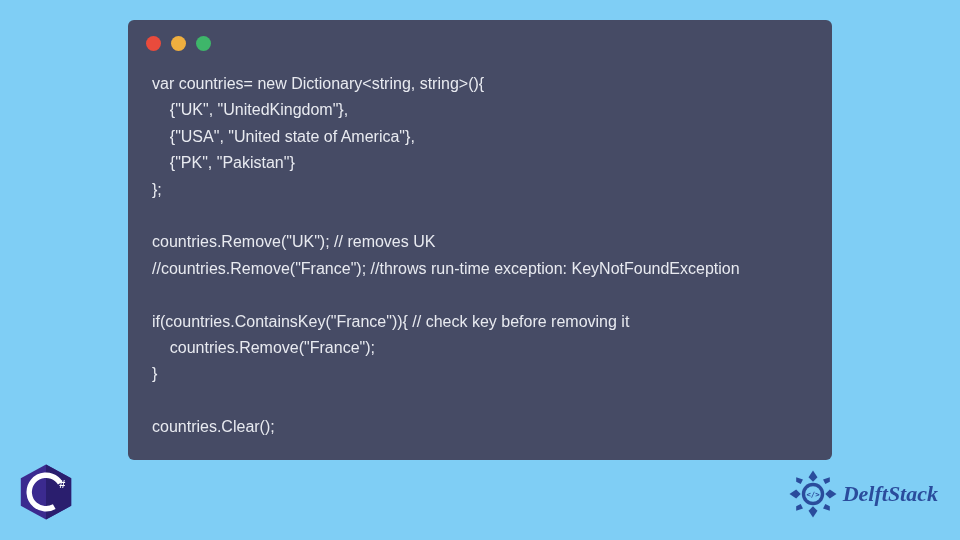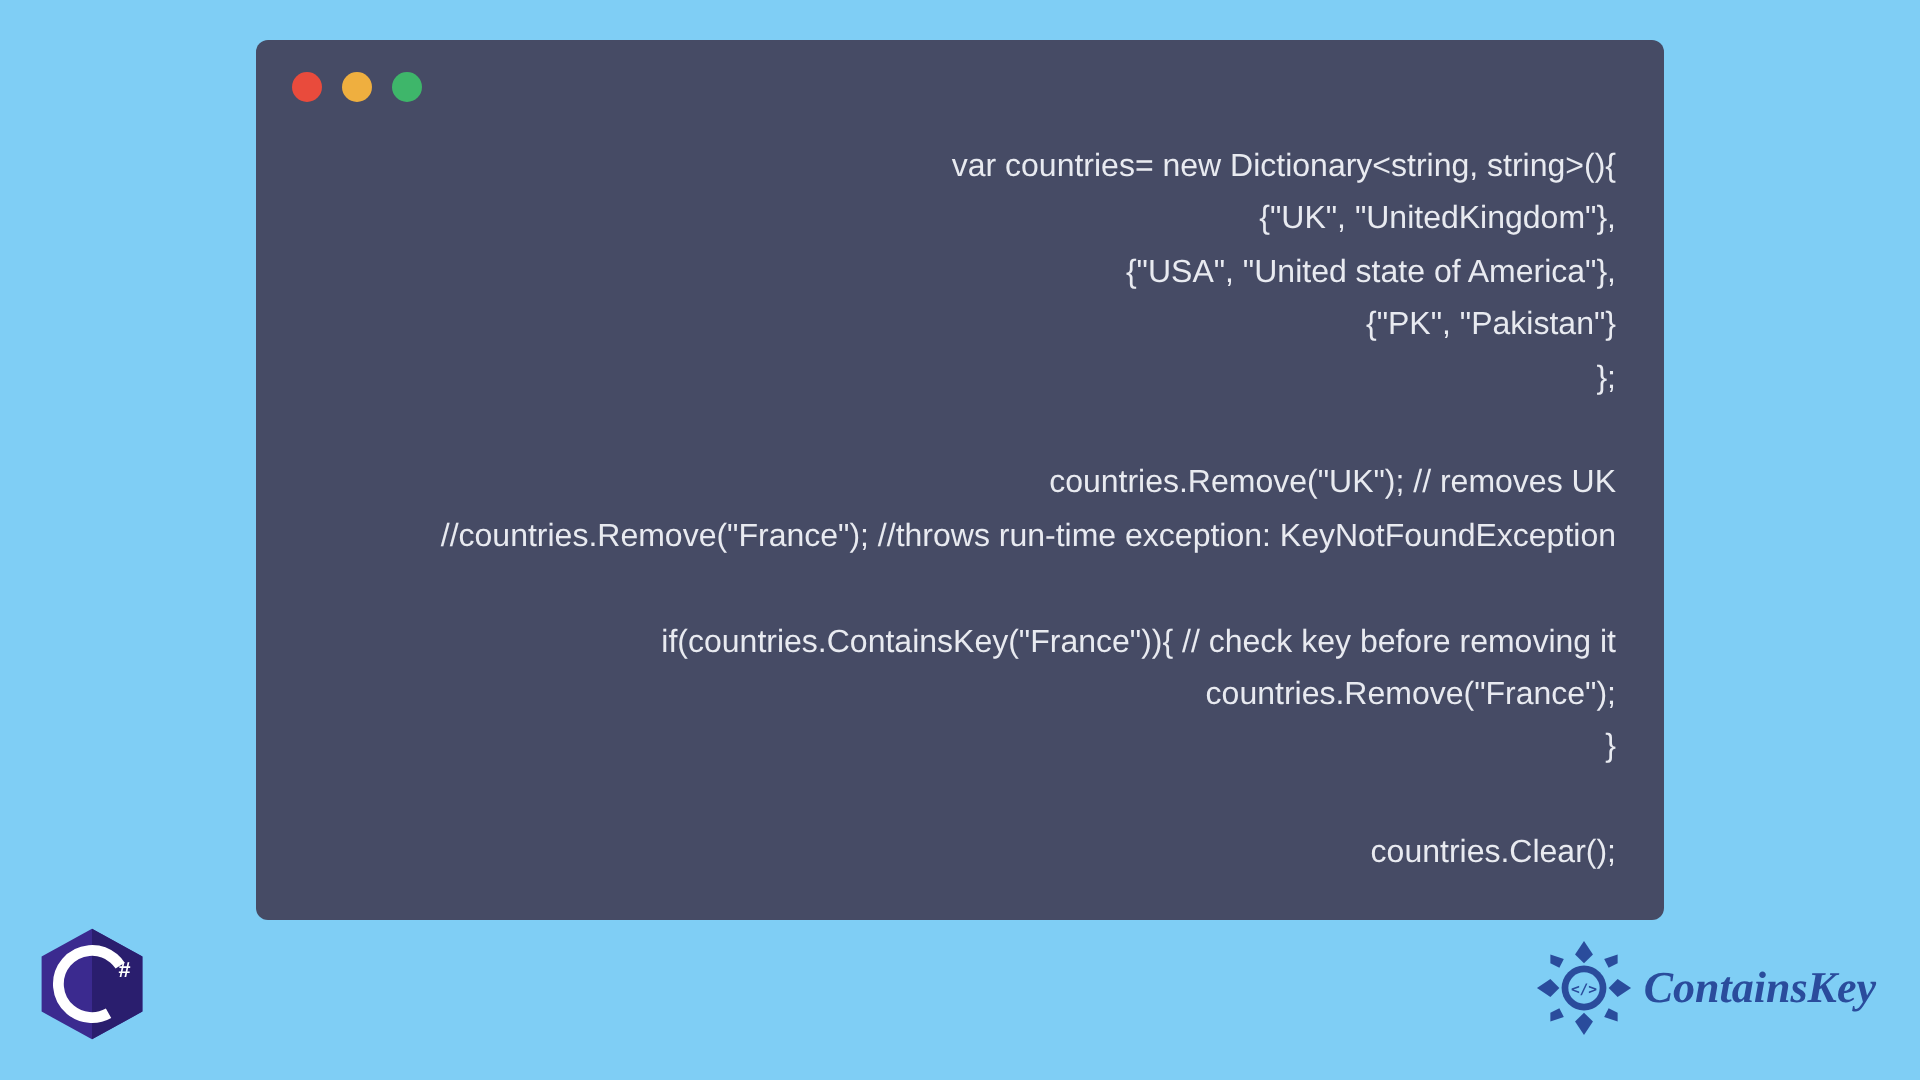"var countries= new Dictionary<string," .code-body { text-align: right -> none }
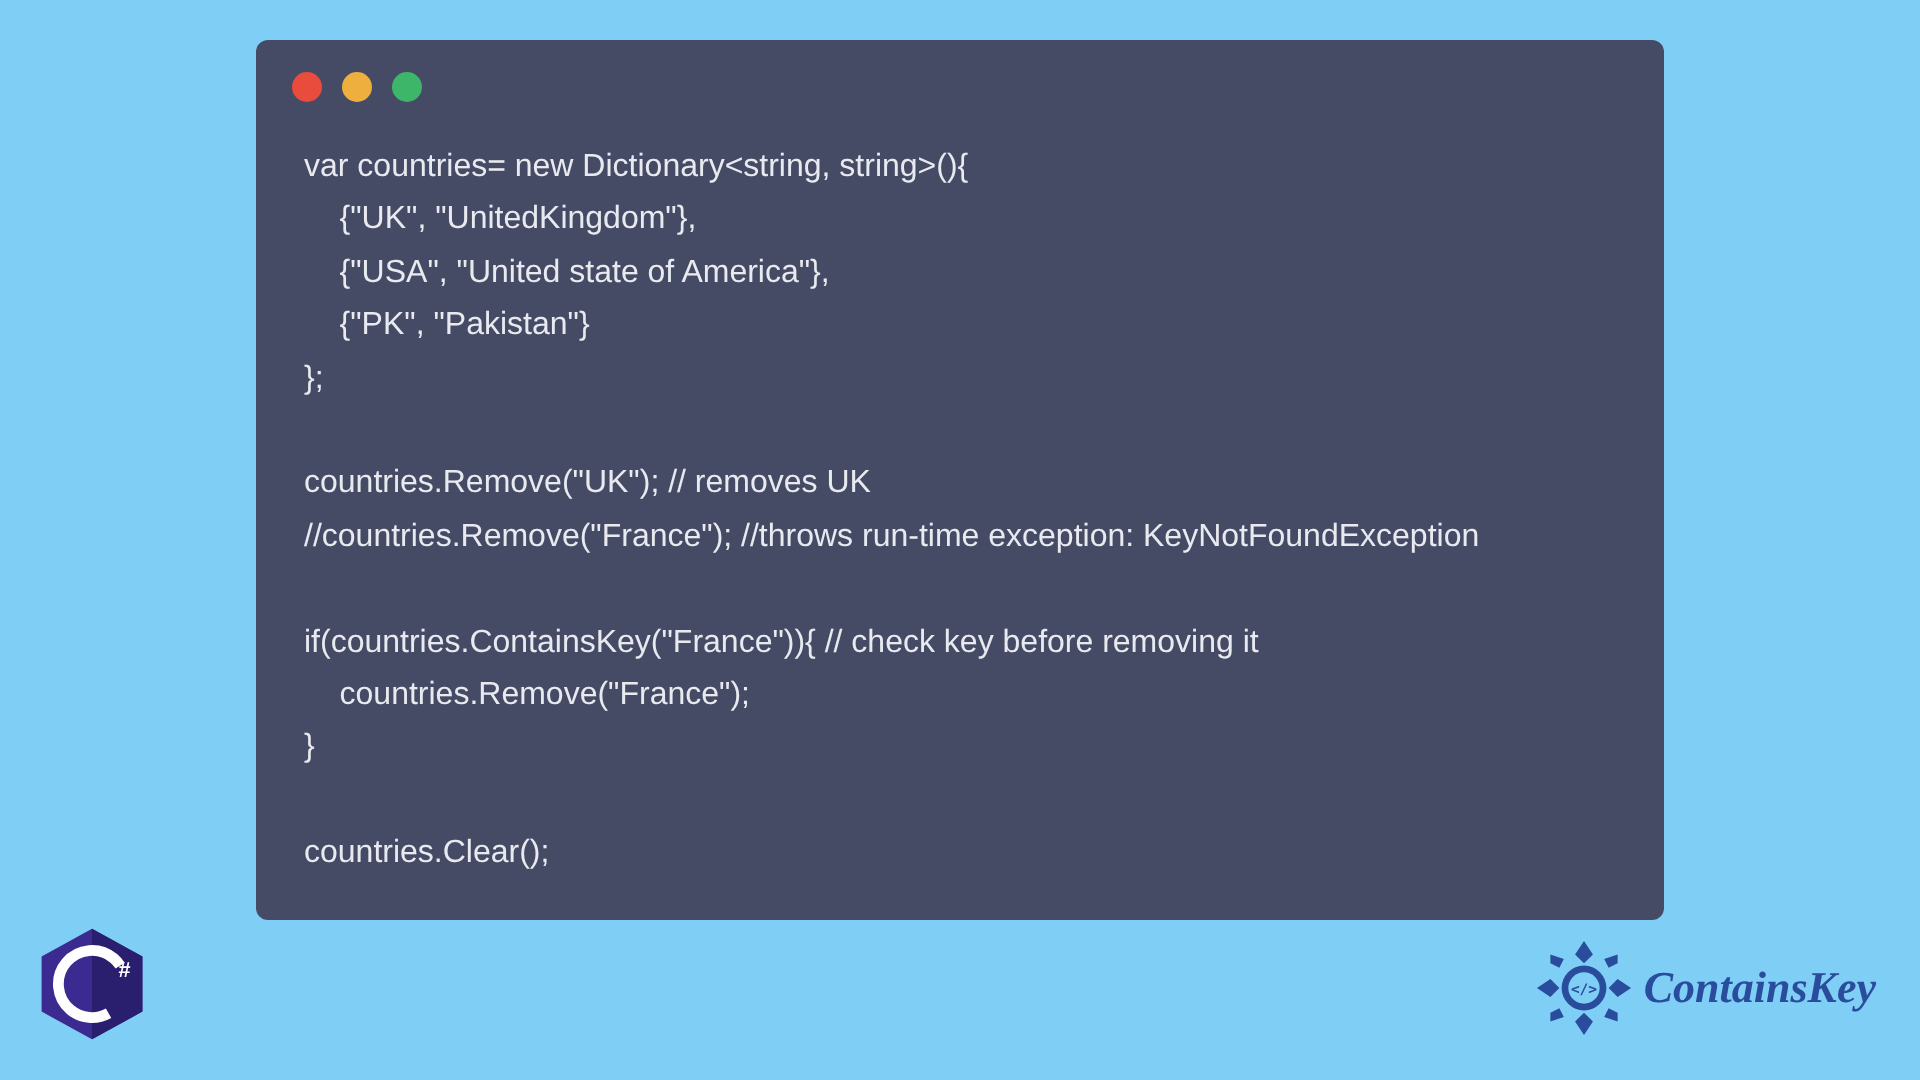"ContainsKey" span.delft-text { text: ContainsKey -> DelftStack }
